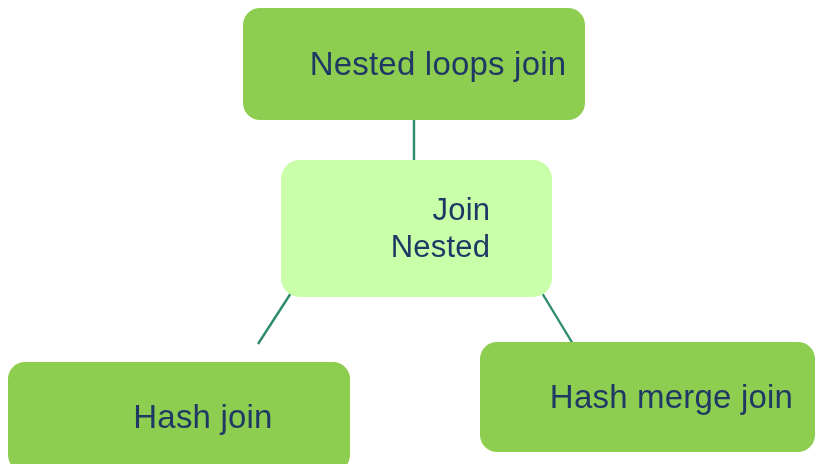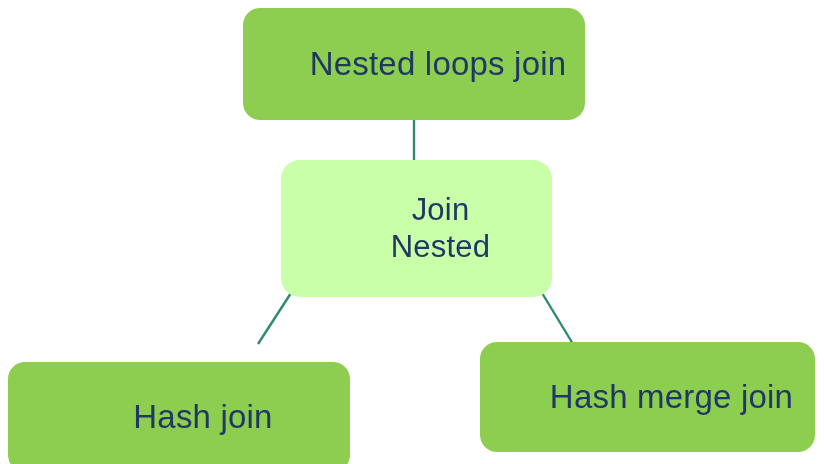"Nested loops join" .node { text-align: center -> right }
